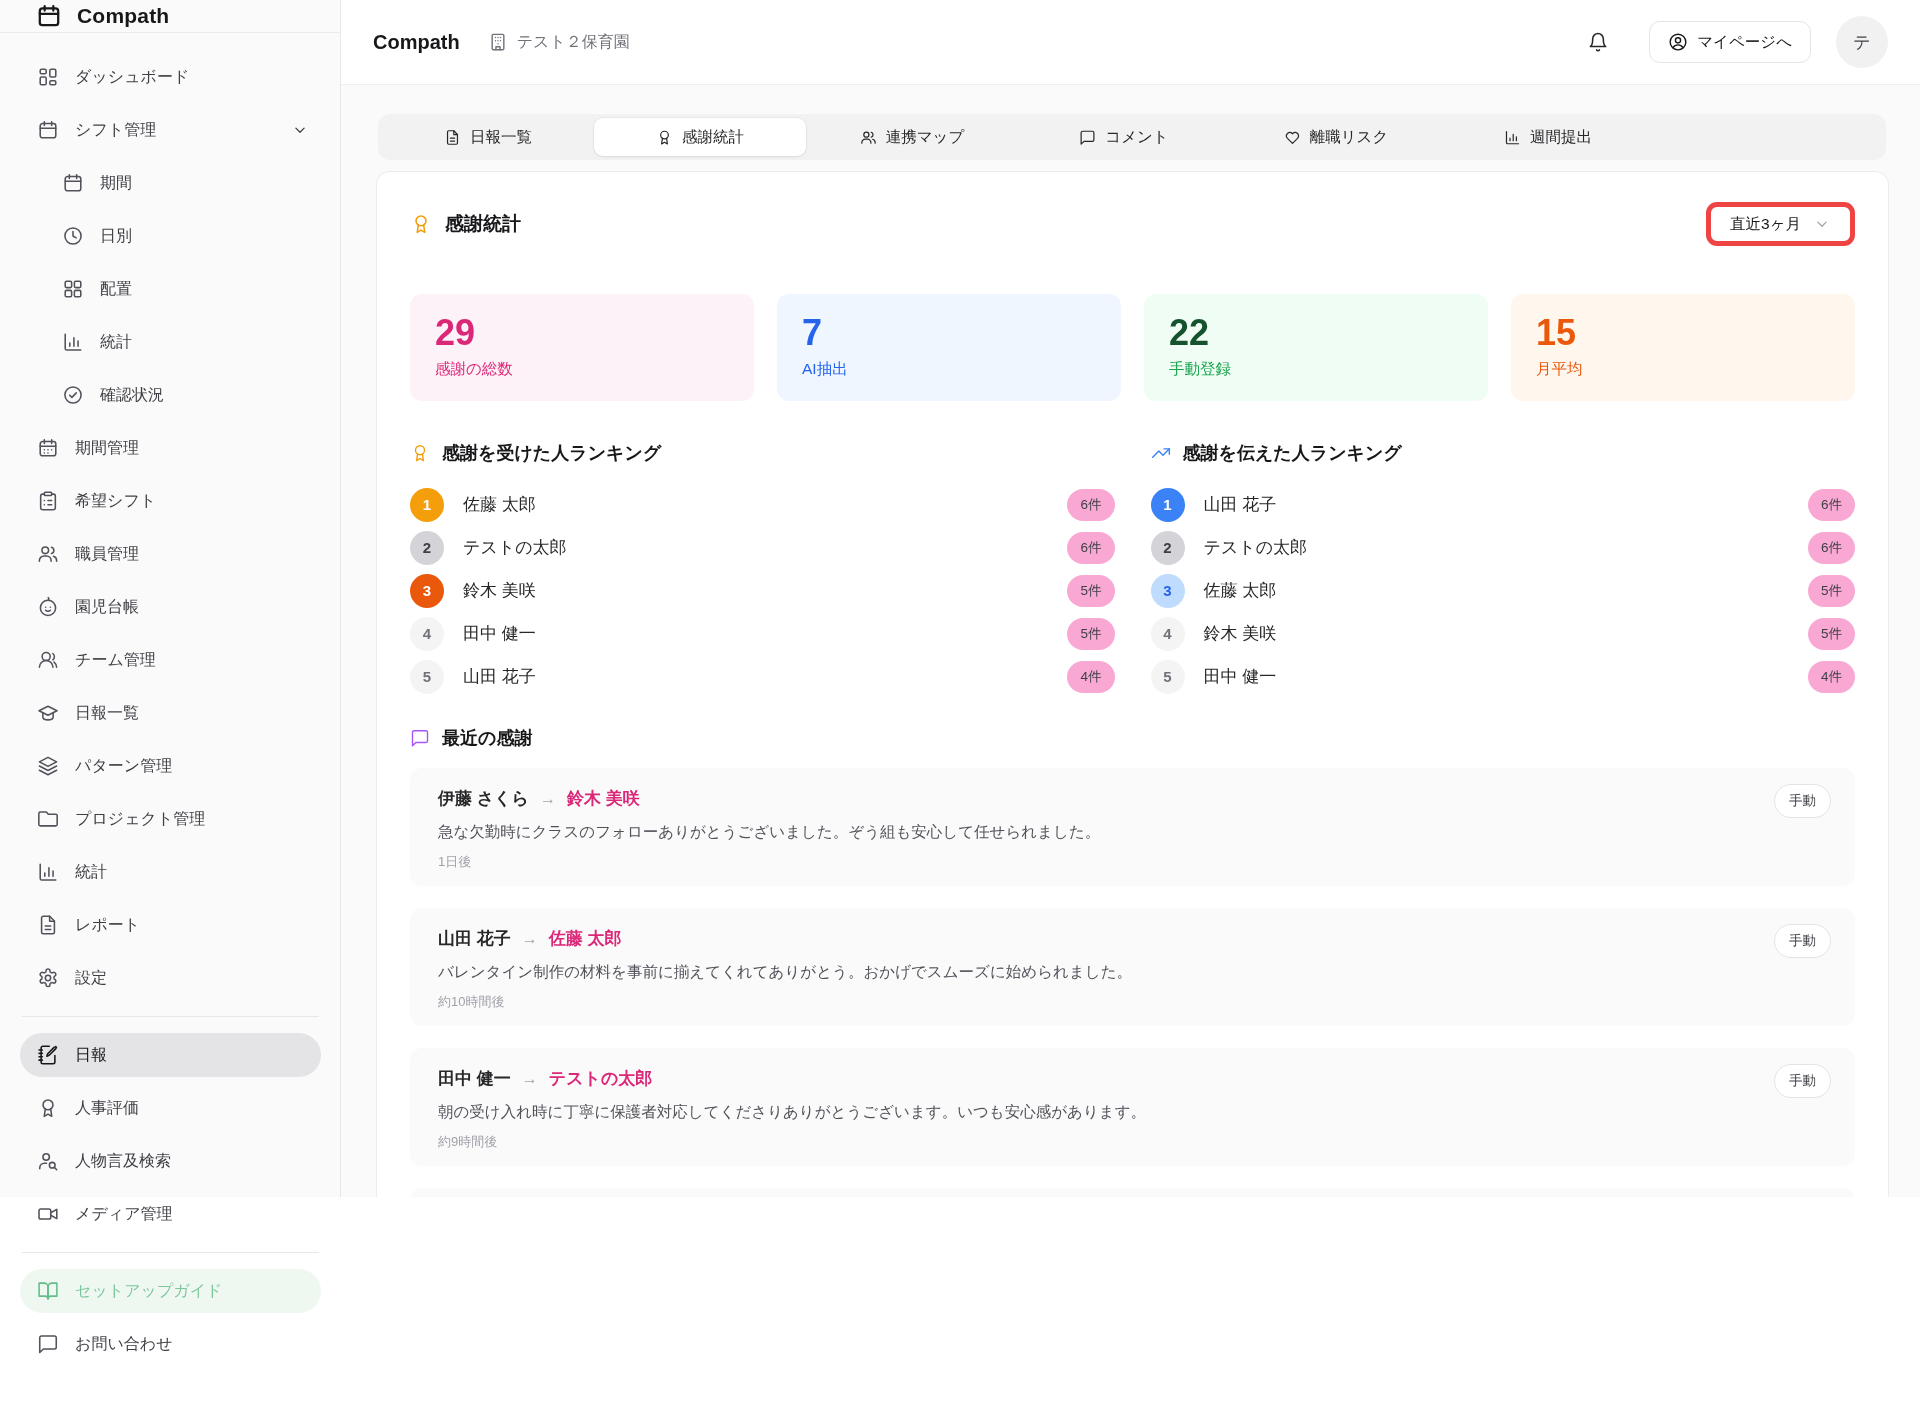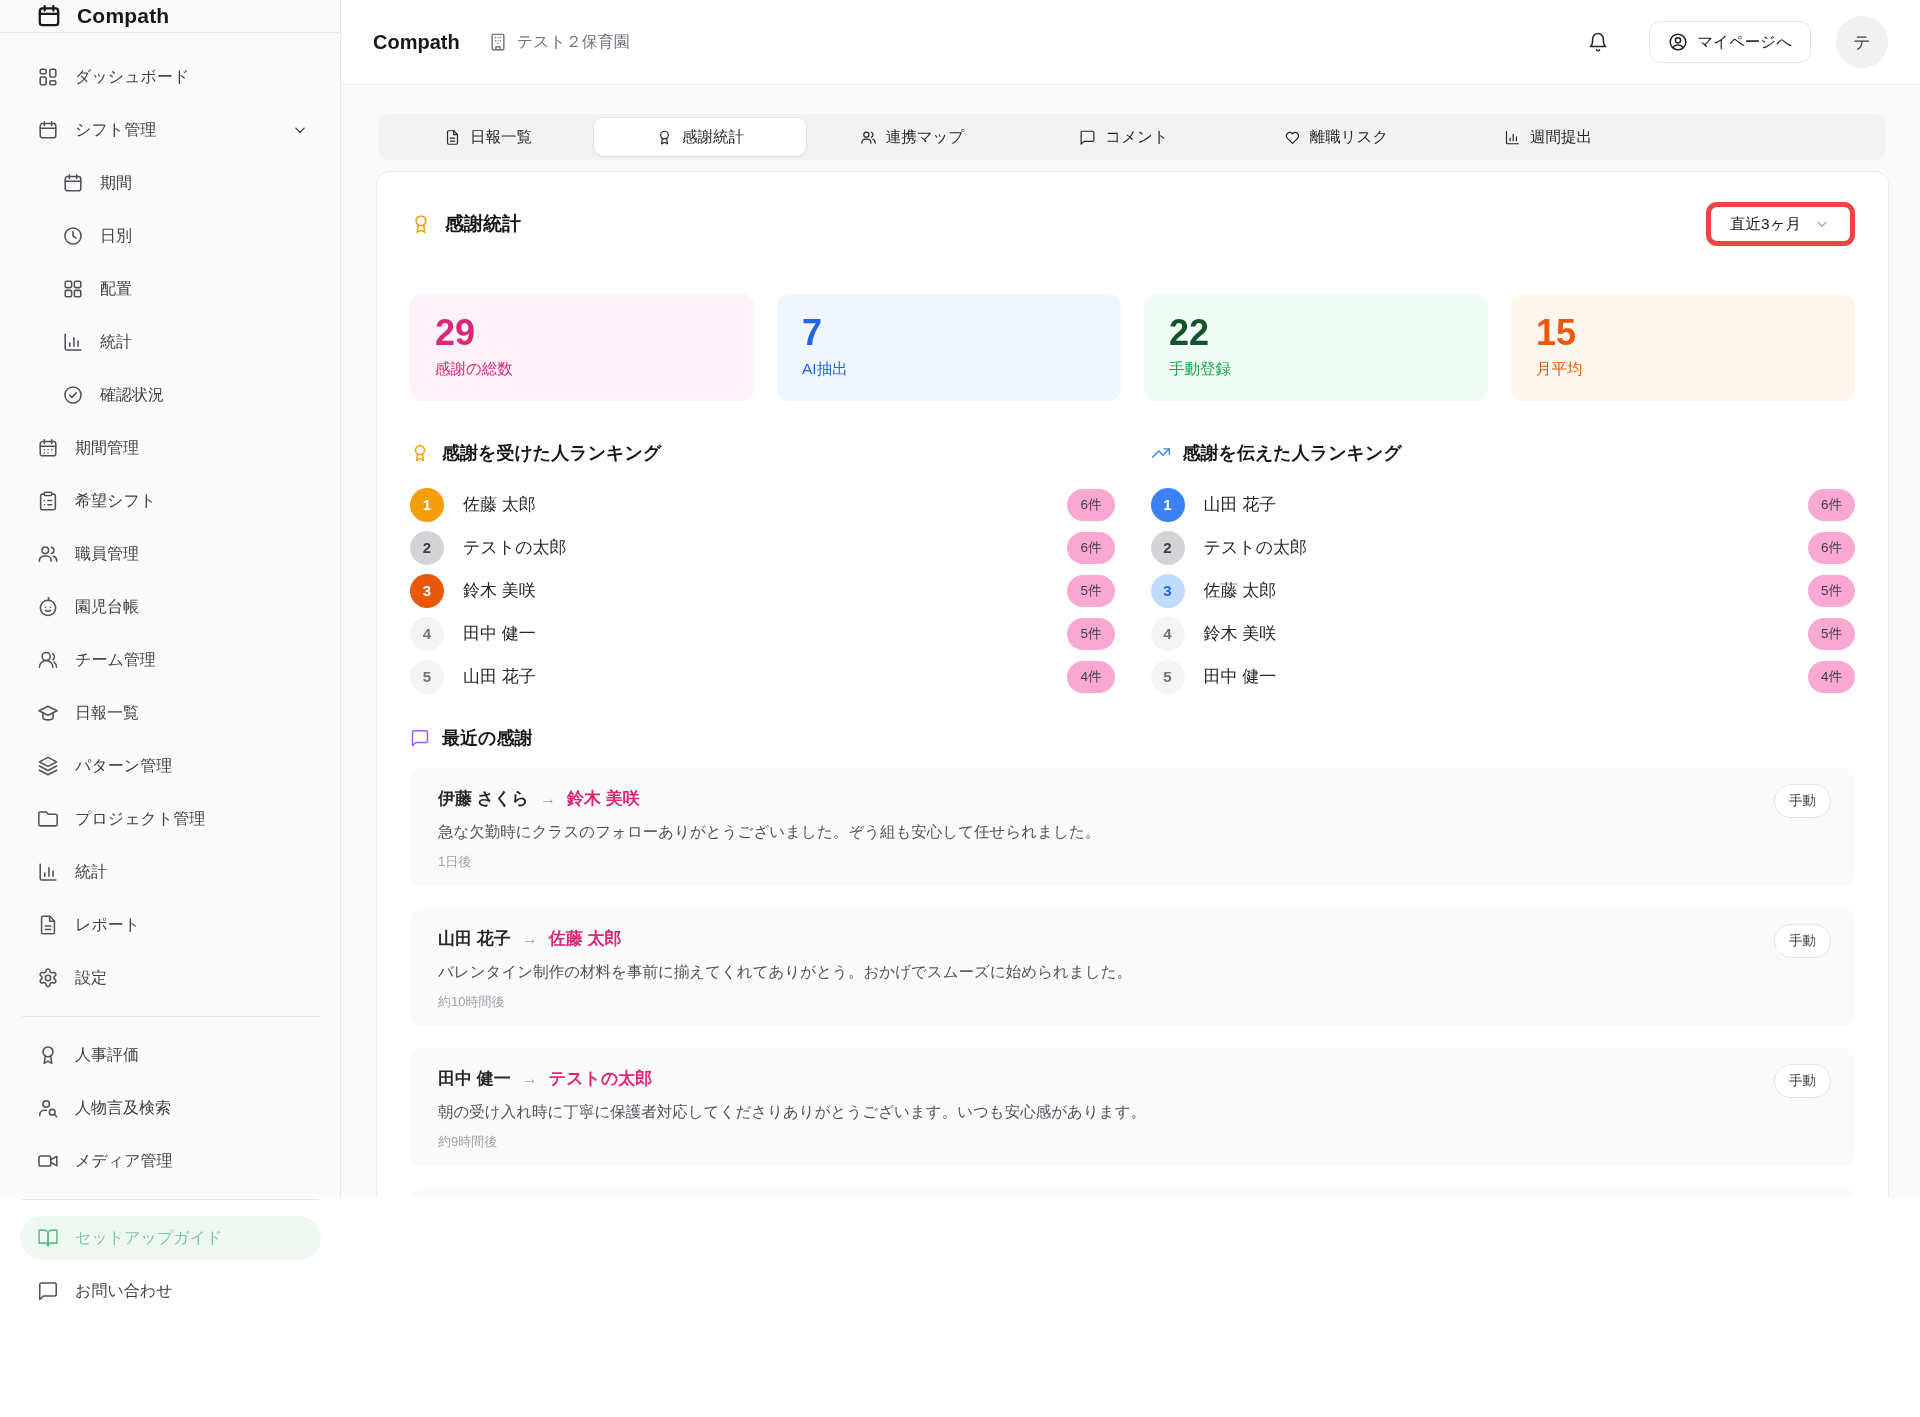"日報" div.nav-item { html: none -> <div> <span> <svg> <path></path> <path></path> <path></path> </svg> </span> <span>日報</span> </div> }
